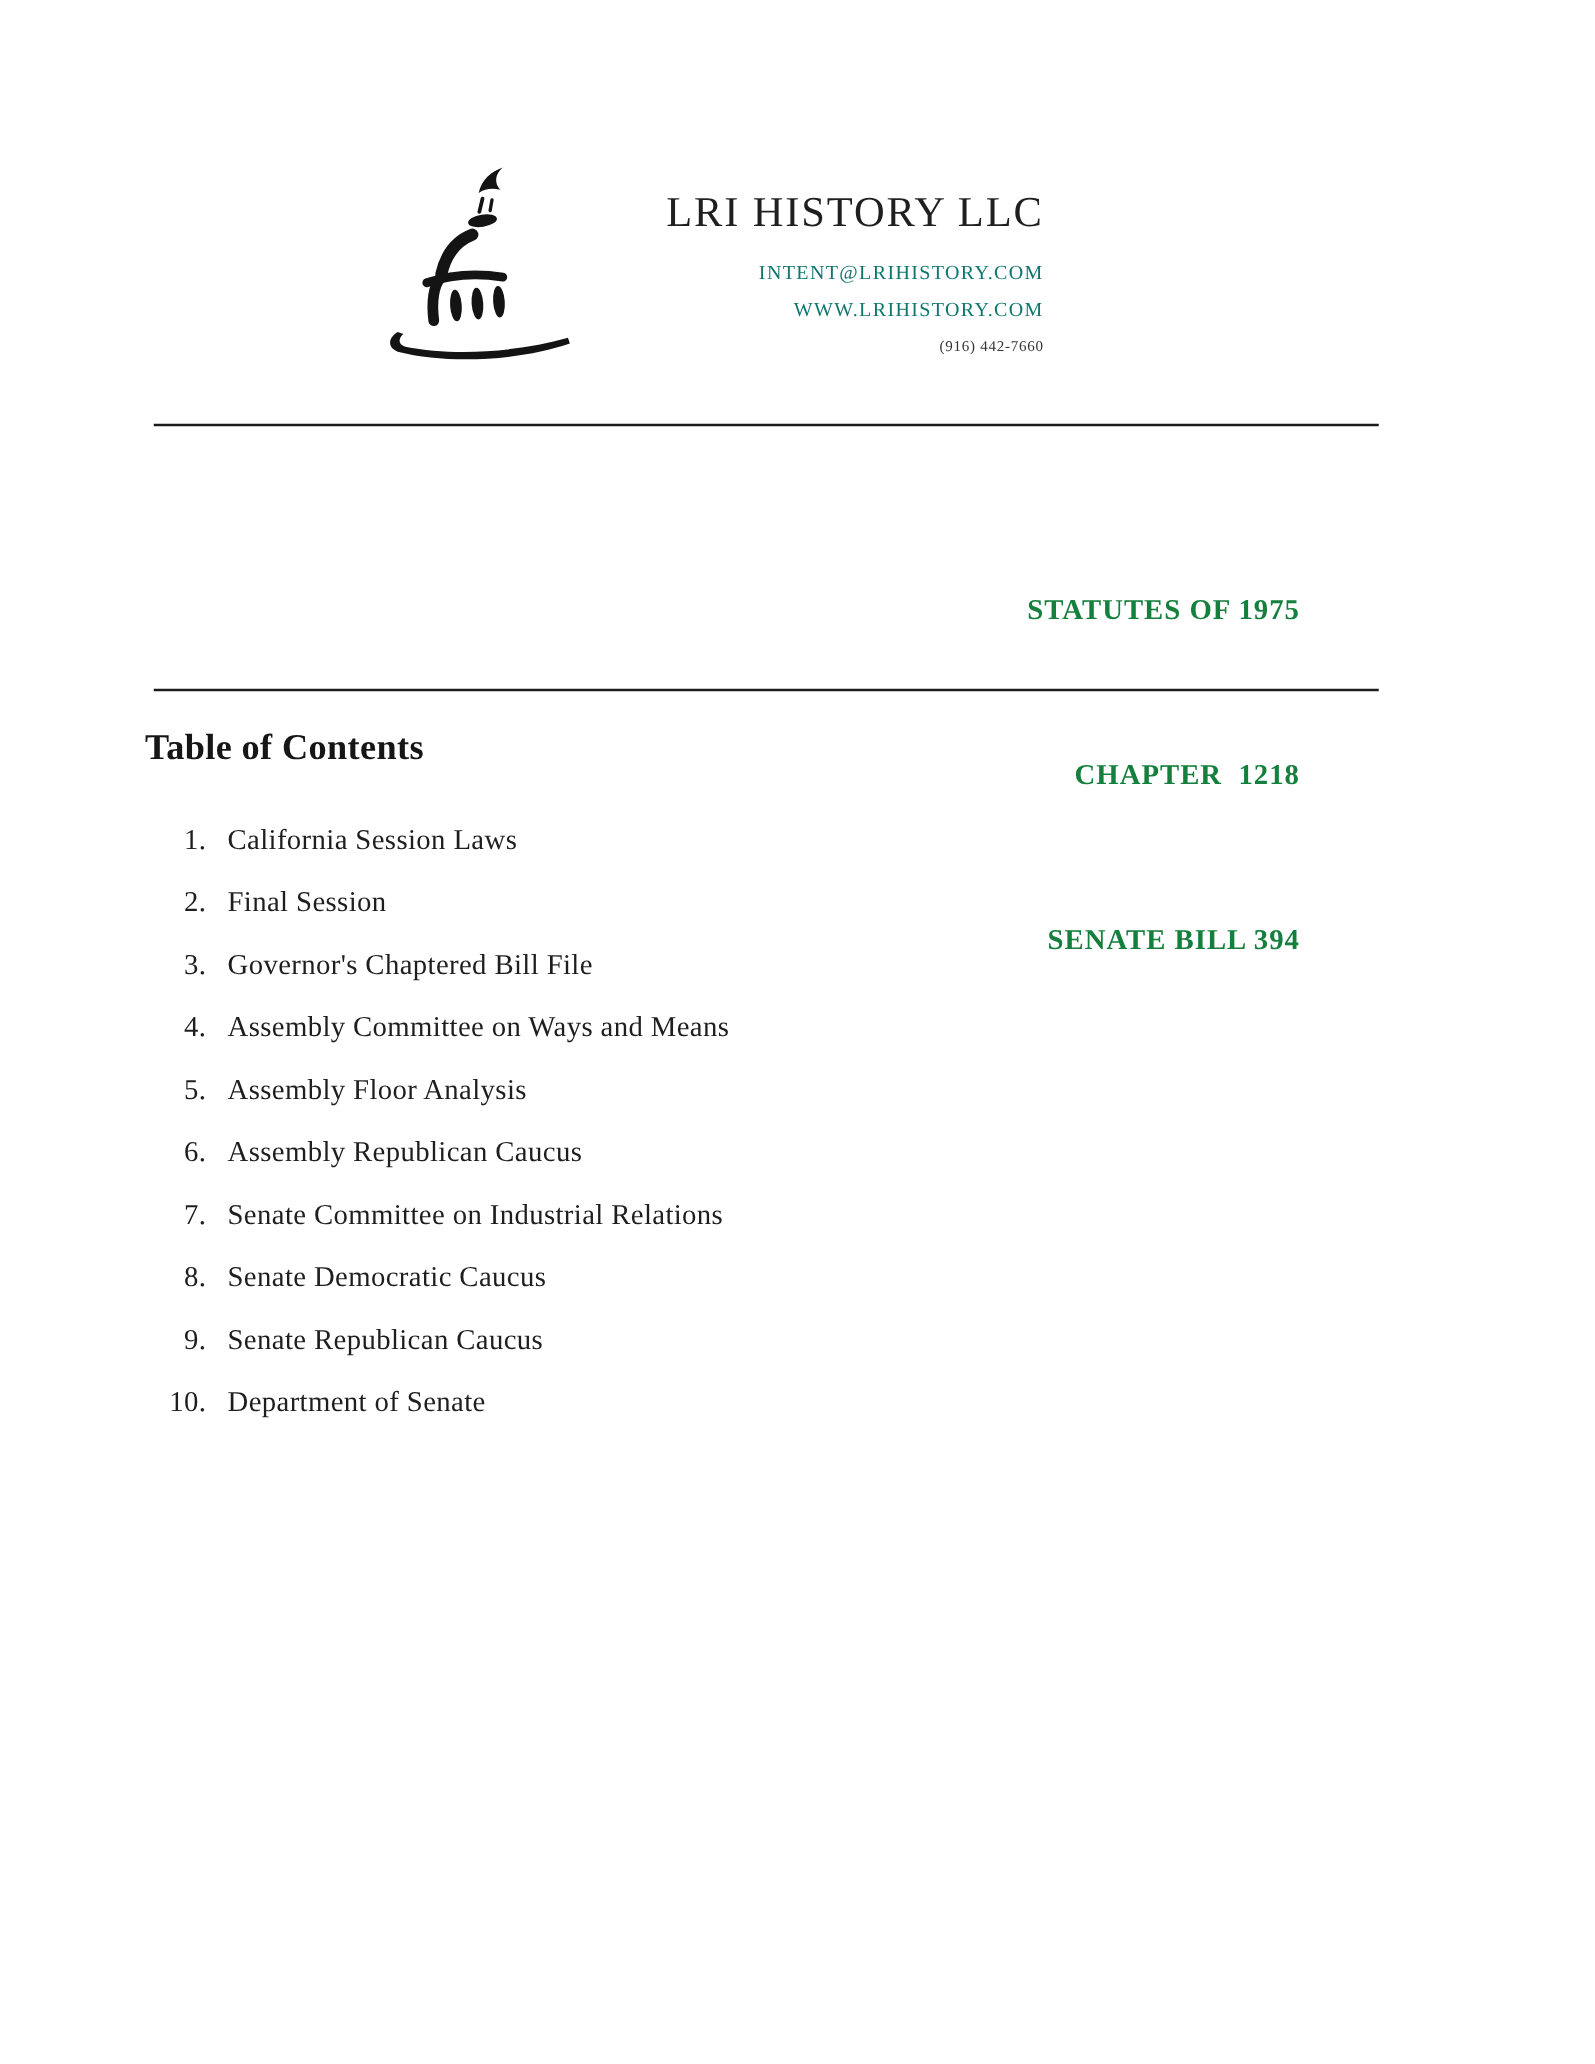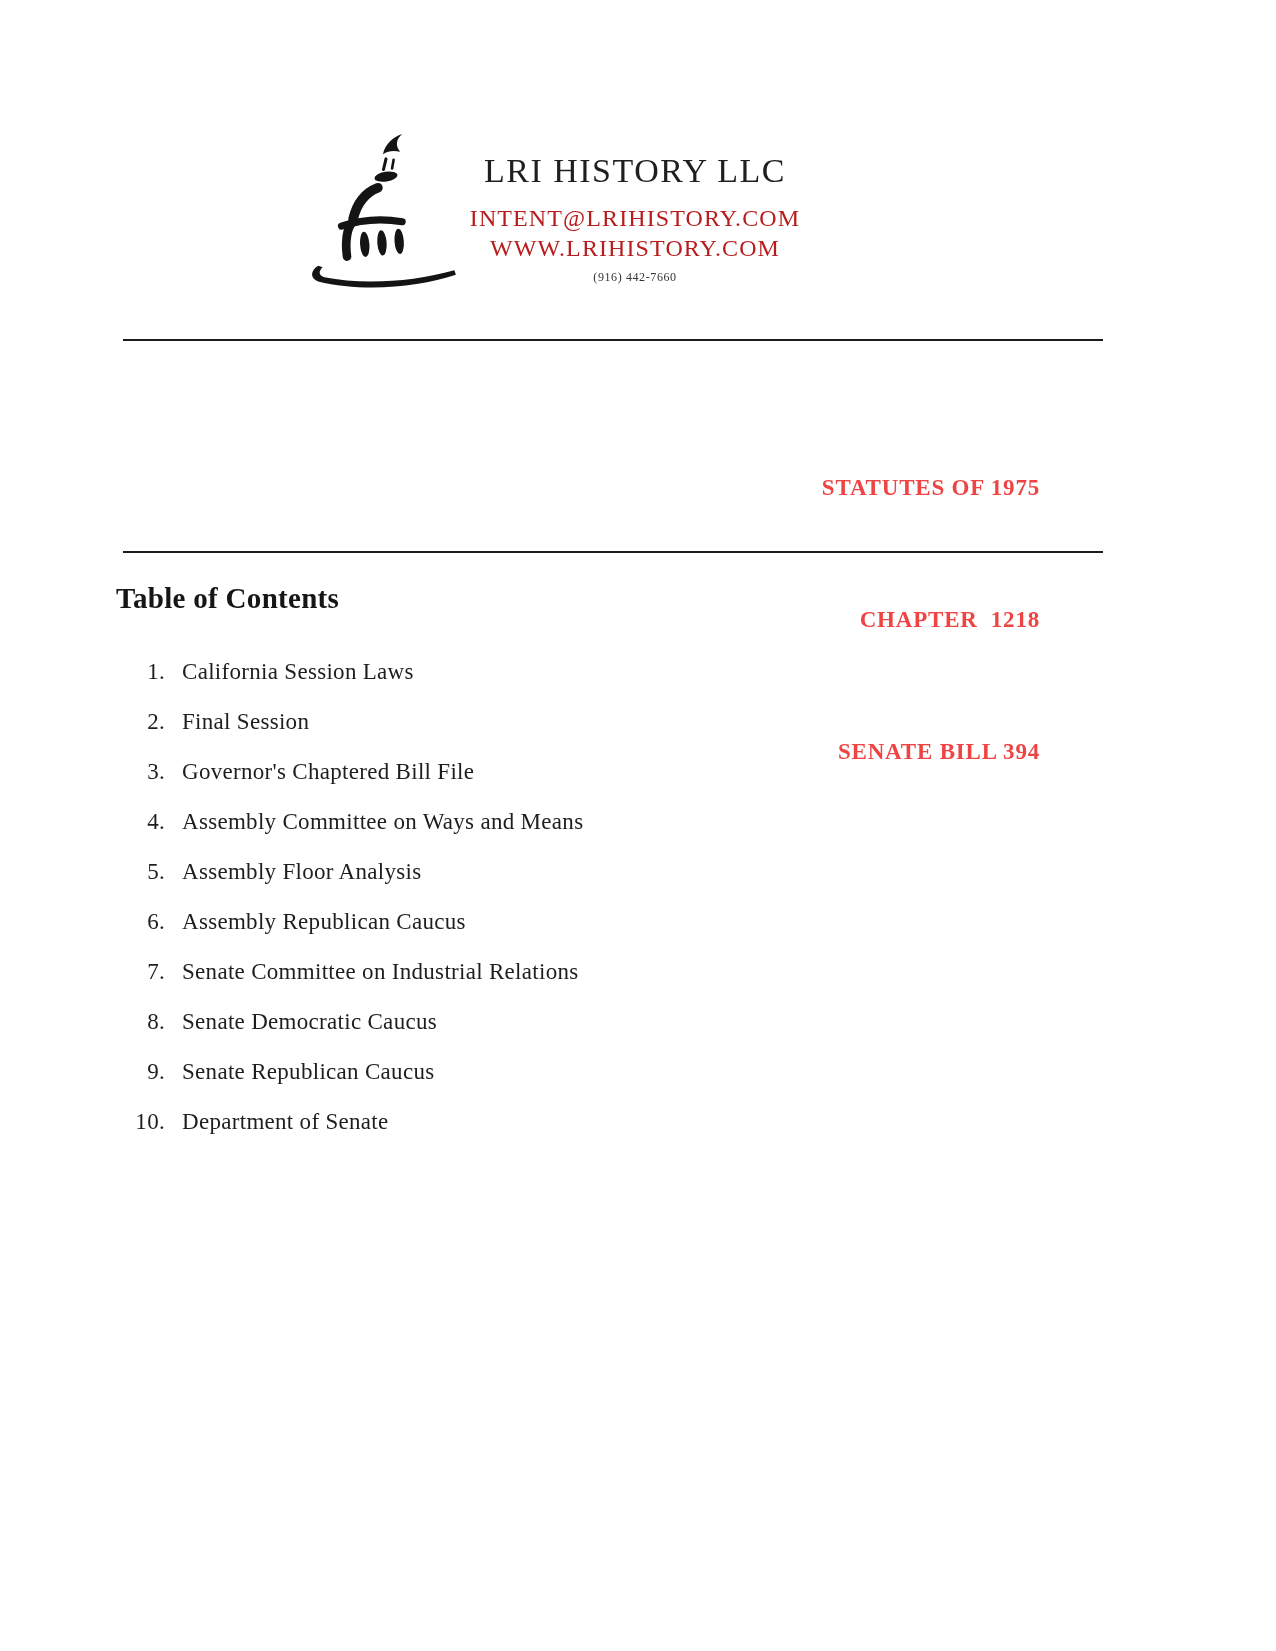"LRI HISTORY LLC" .header-text { text-align: center -> right }
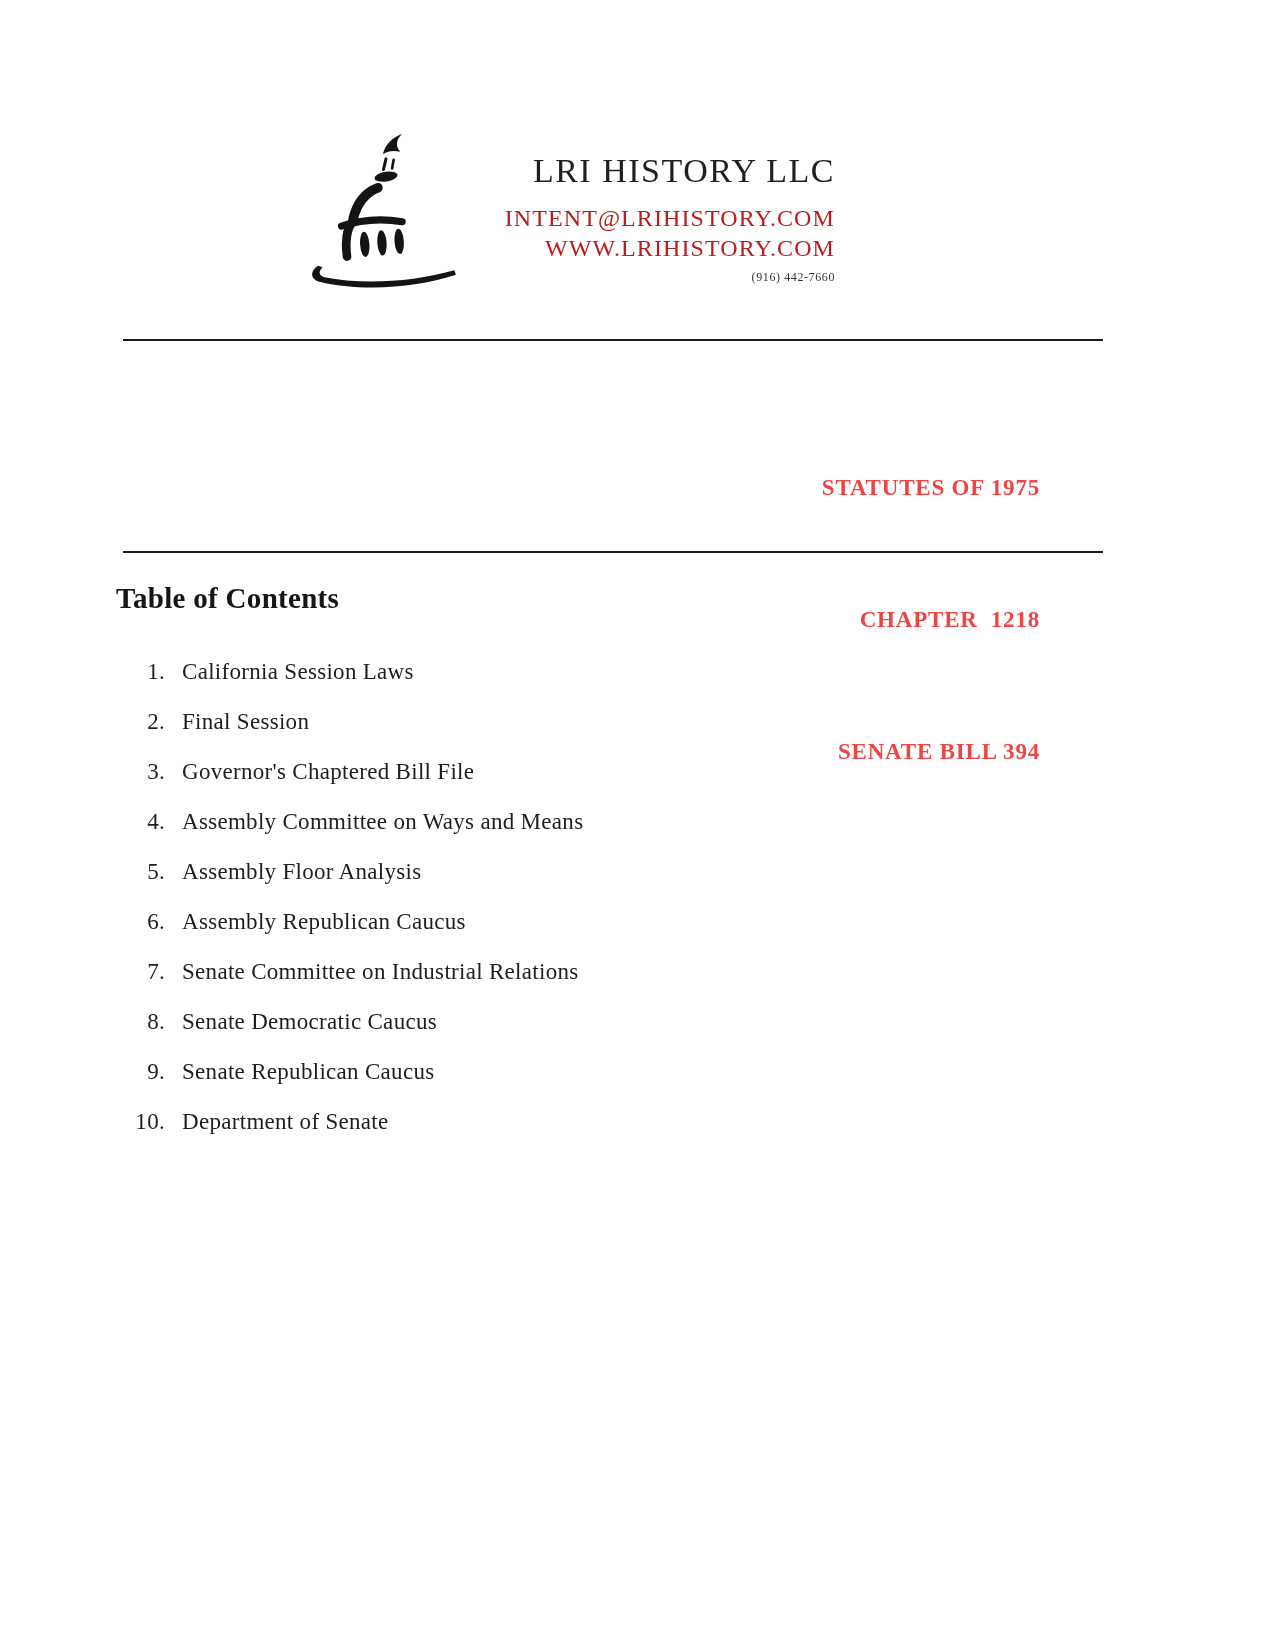"INTENT@LRIHISTORY.COM" .contact-line { color: #b91c1c -> #0f766e; font-size: 24px -> 16px }
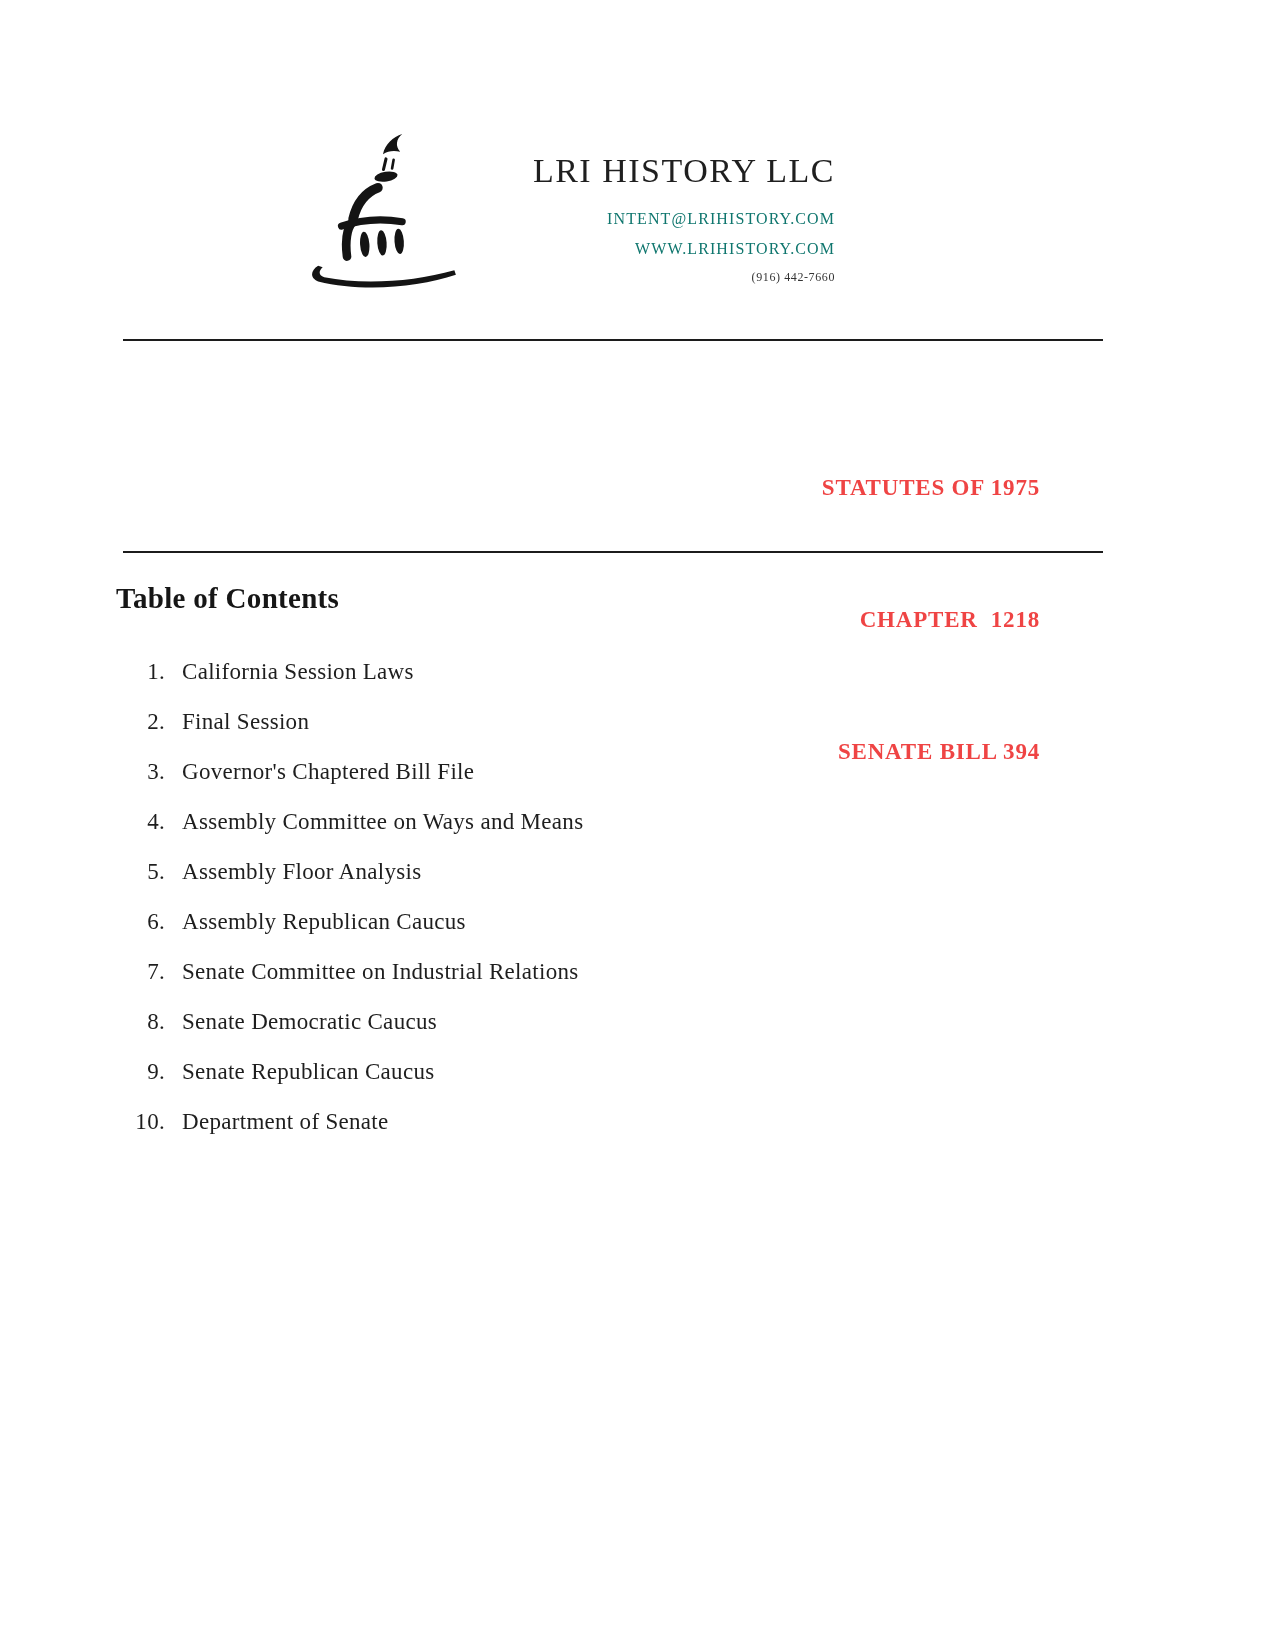"STATUTES OF 1975" .title-block { color: #ef4444 -> #15803d }
